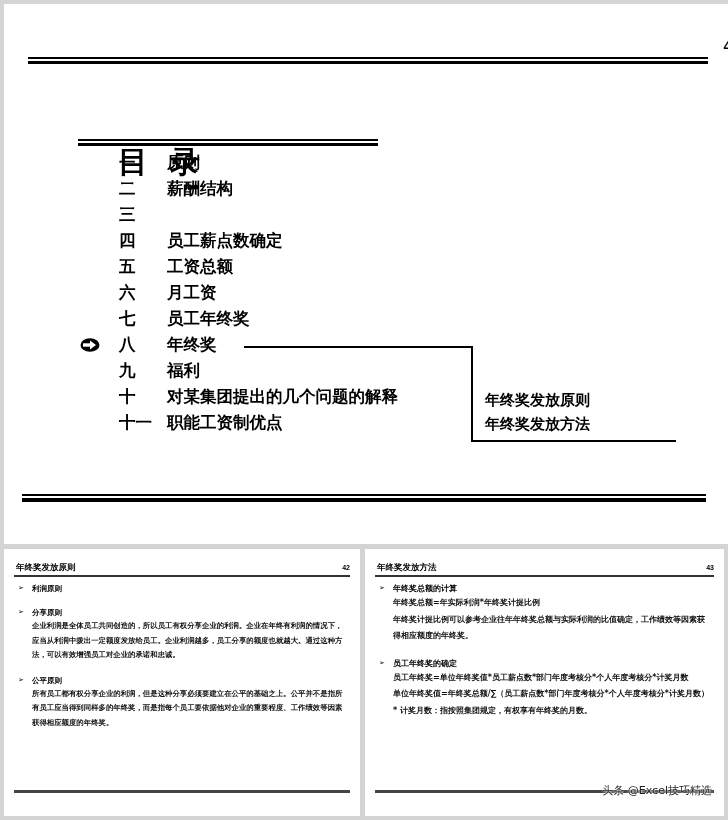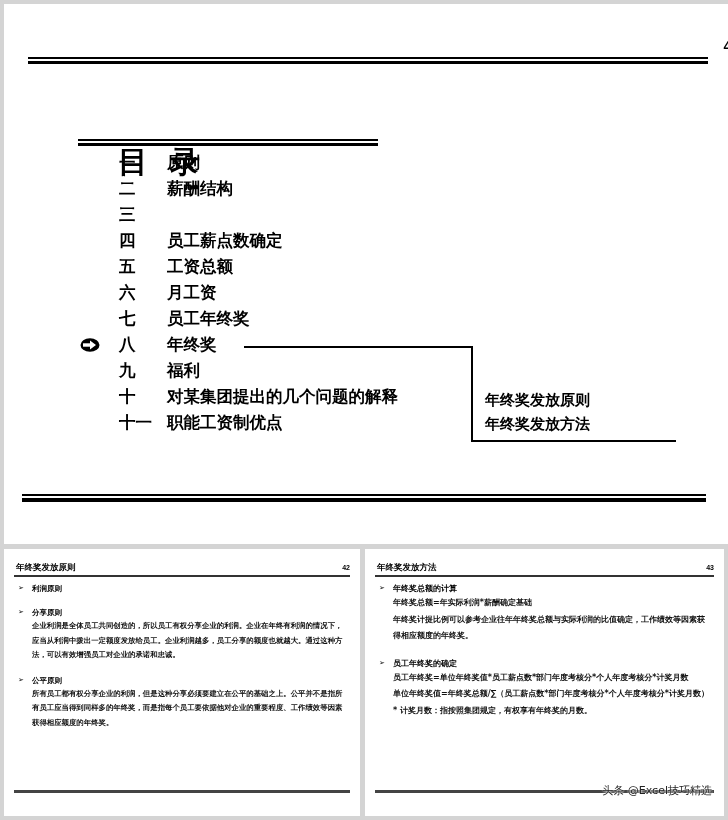"年终奖总额=年实际利润*薪酬确定基础" div.sec-text { text: 薪酬确定基础 -> 年终奖计提比例 }
